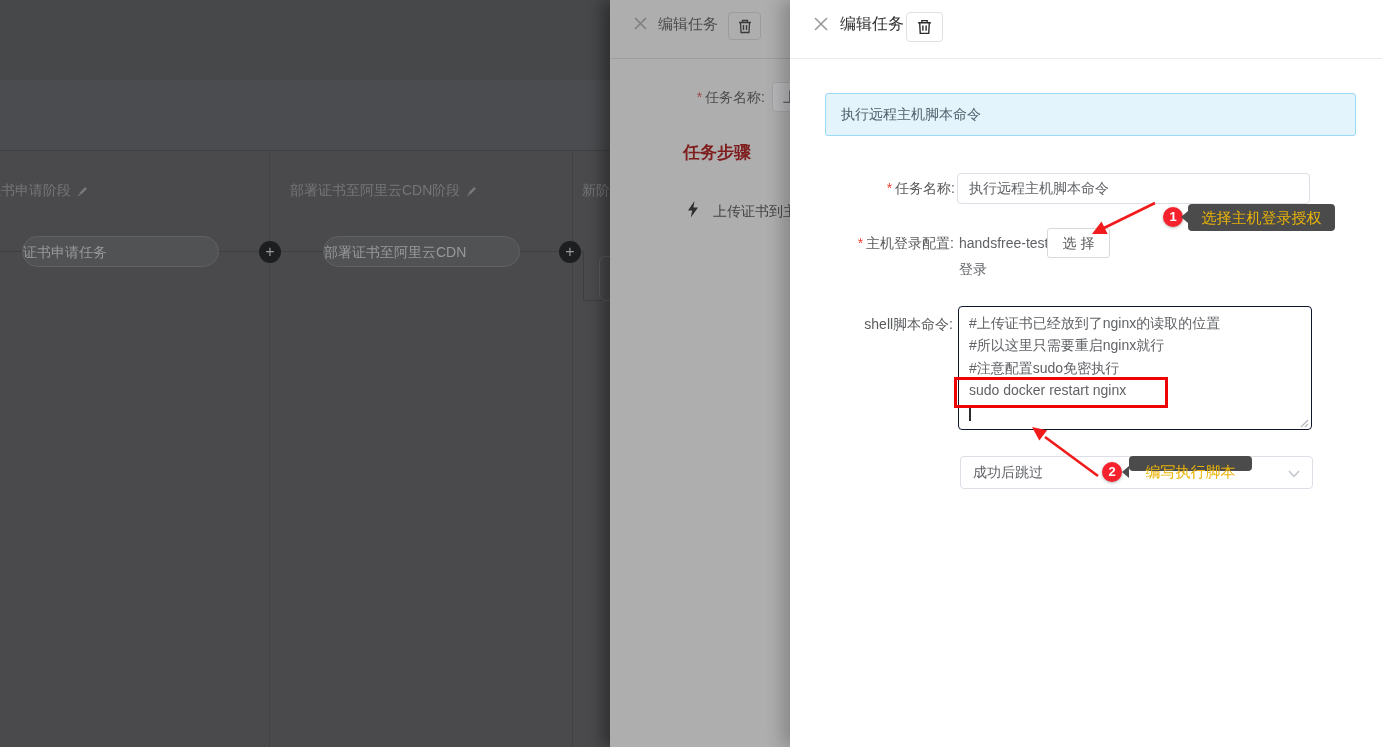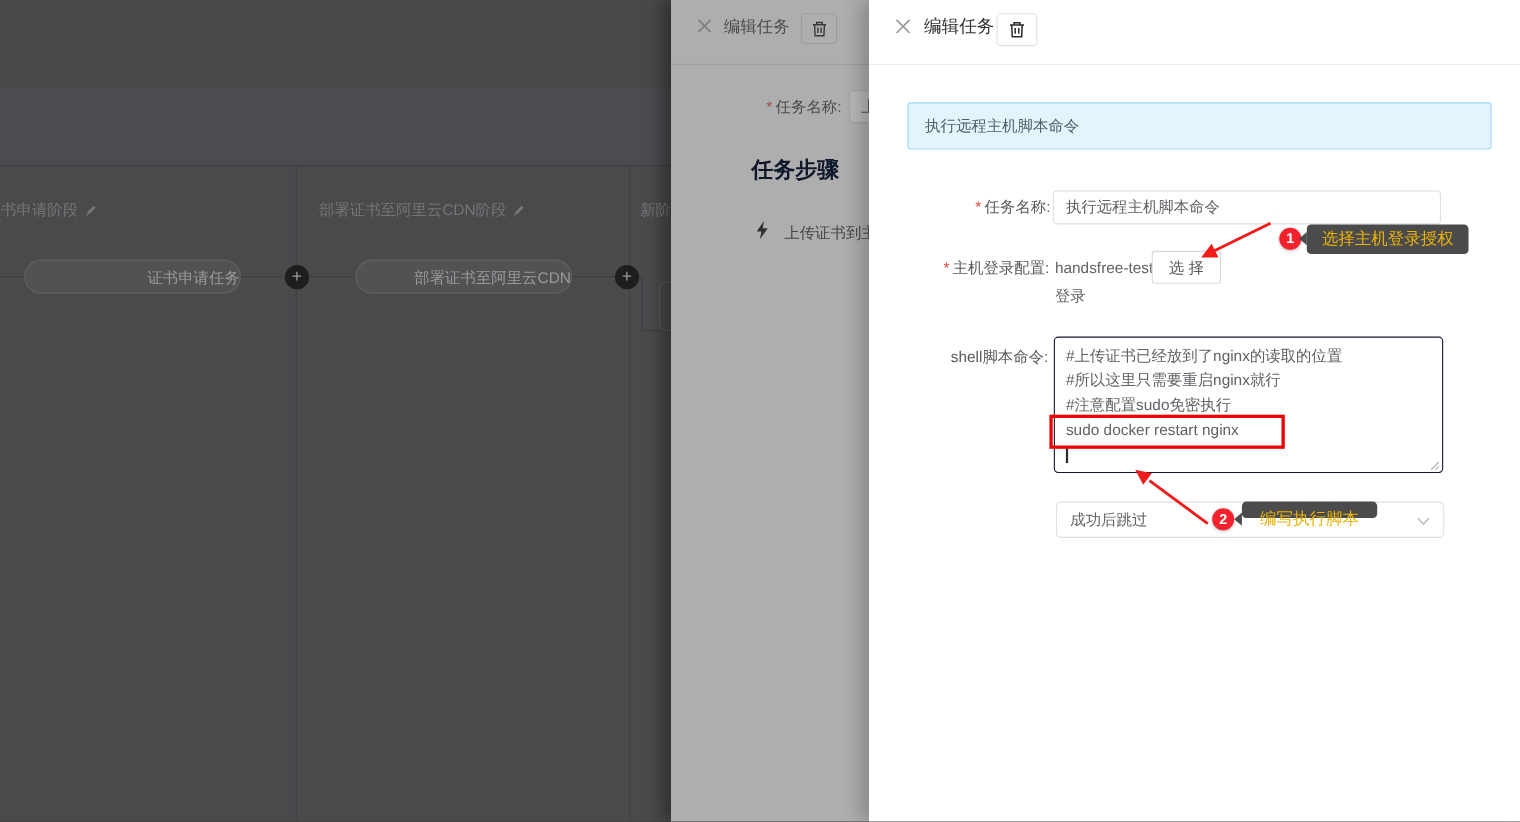"任务步骤" div.abs { color: #0f172a -> #7f1d1d; font-size: 20px -> 17px }
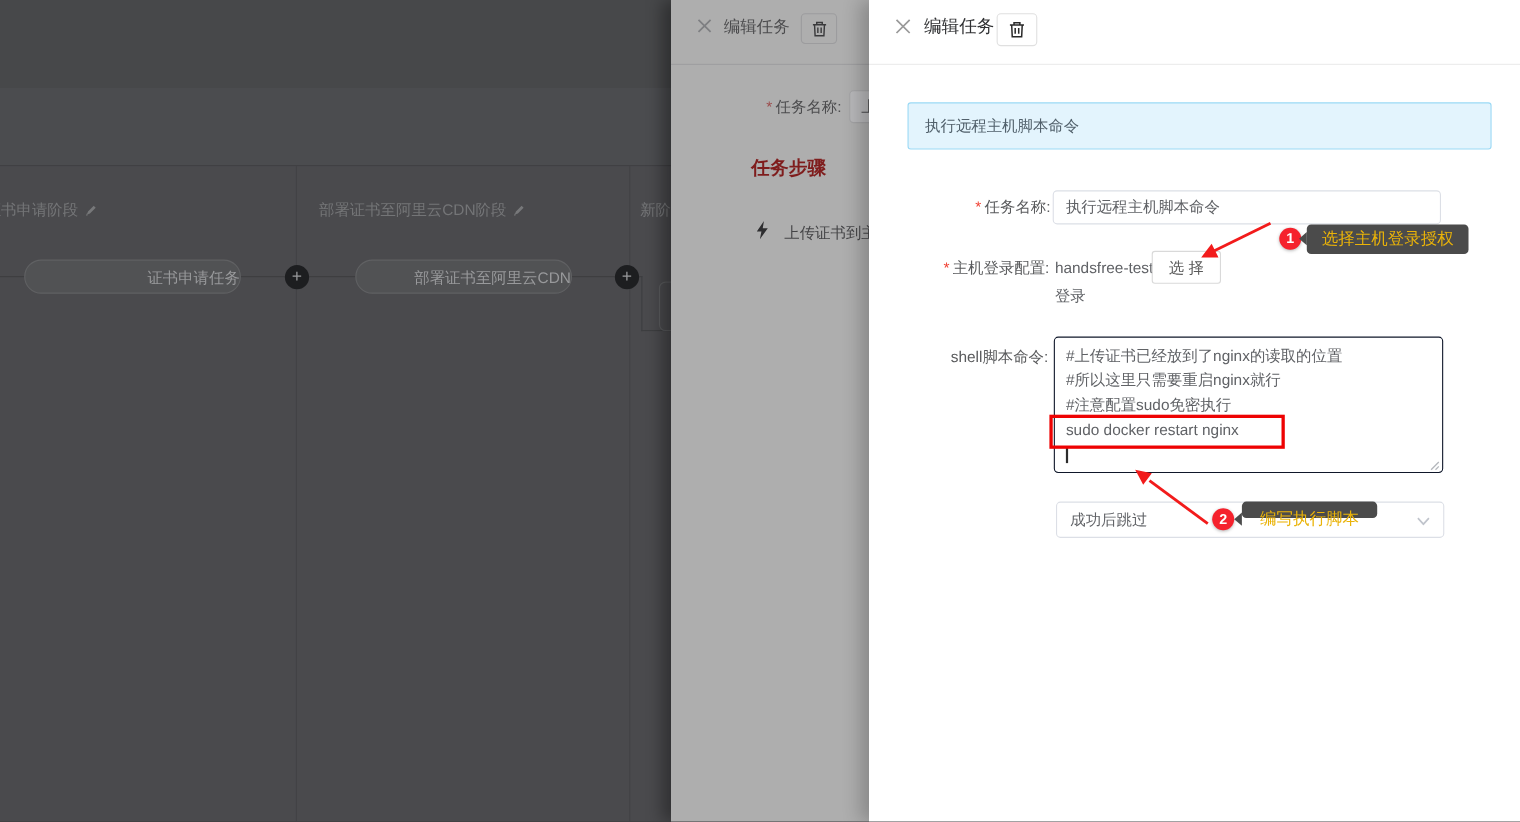"证书申请任务" .pill { text-align: right -> left }
